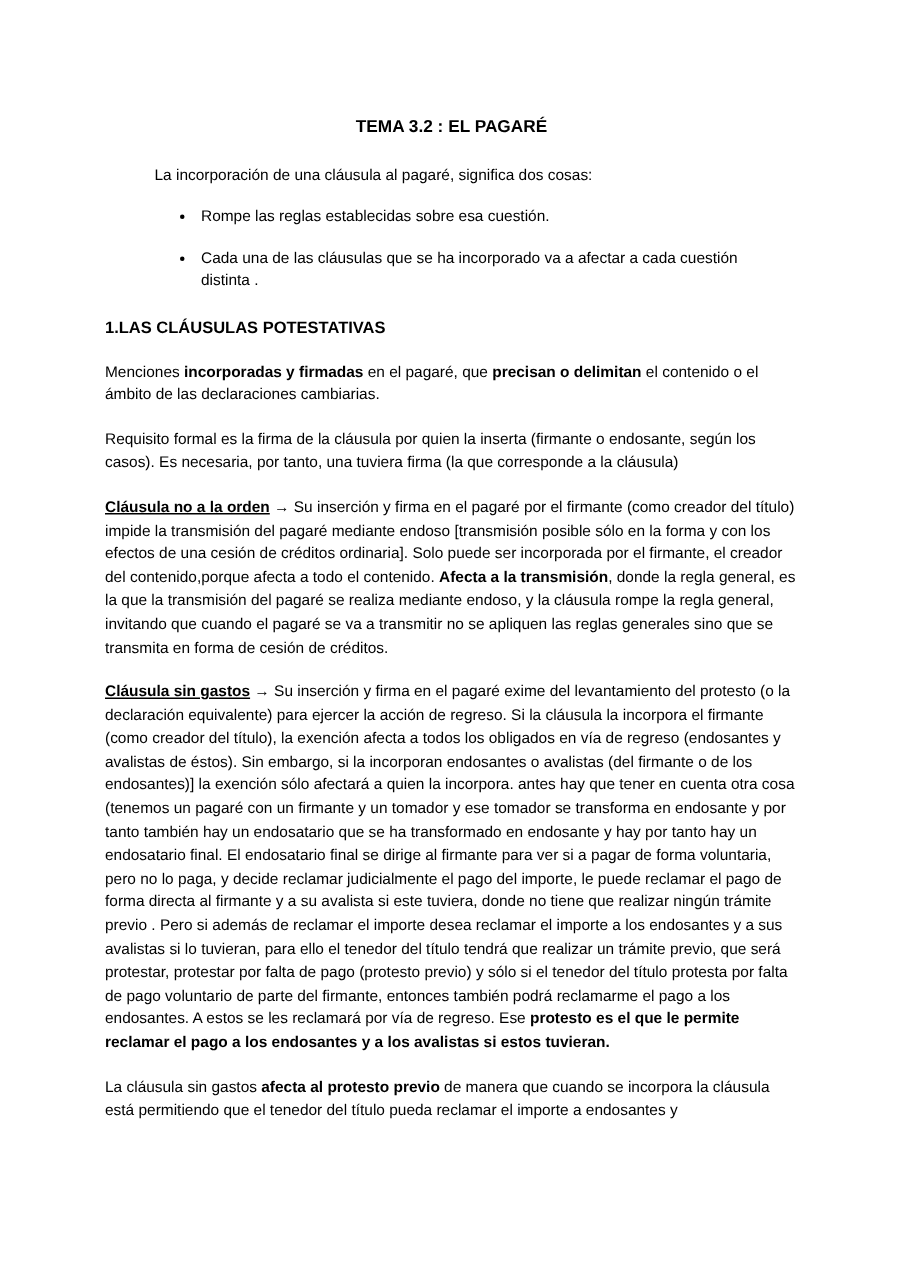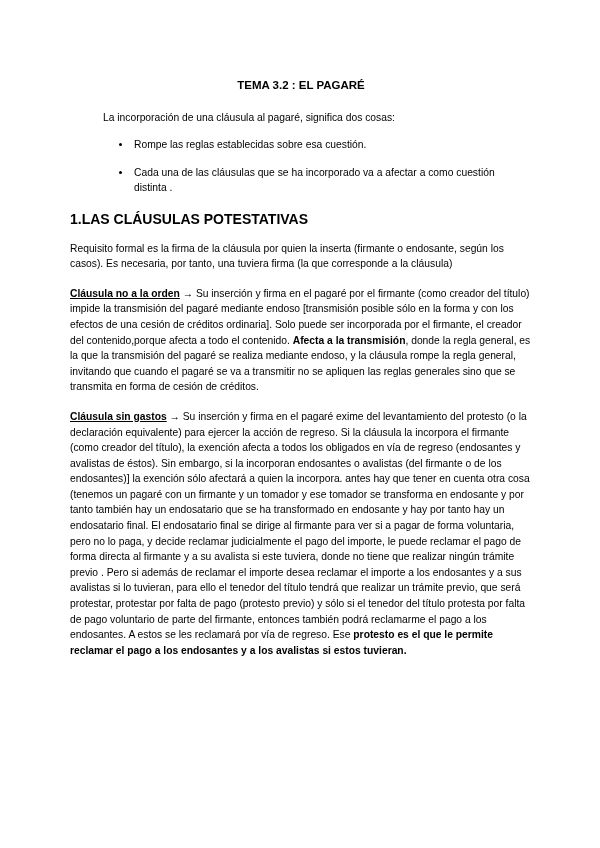"Cada una de las cláusulas" li { text: como -> cada }
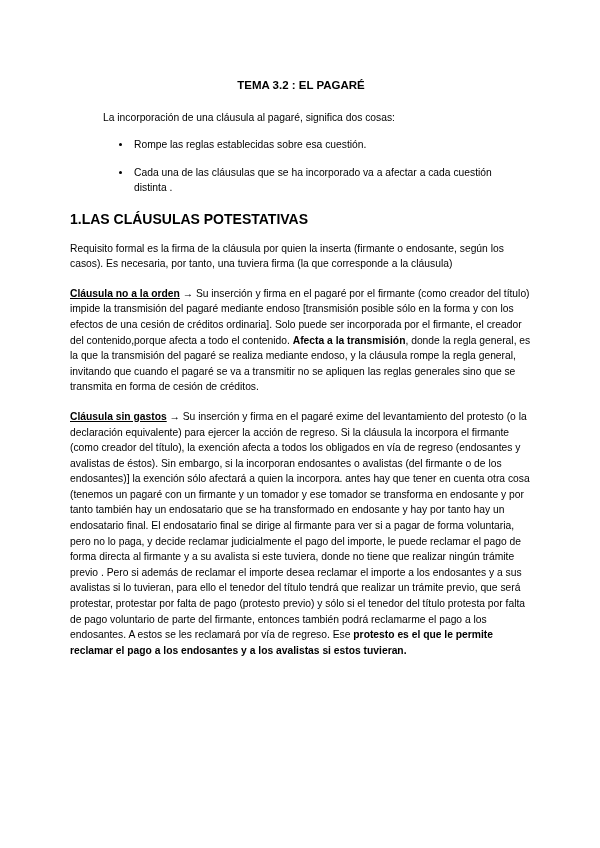"1.LAS CLÁUSULAS POTESTATIVAS" .heading { font-size: 14px -> 11px }
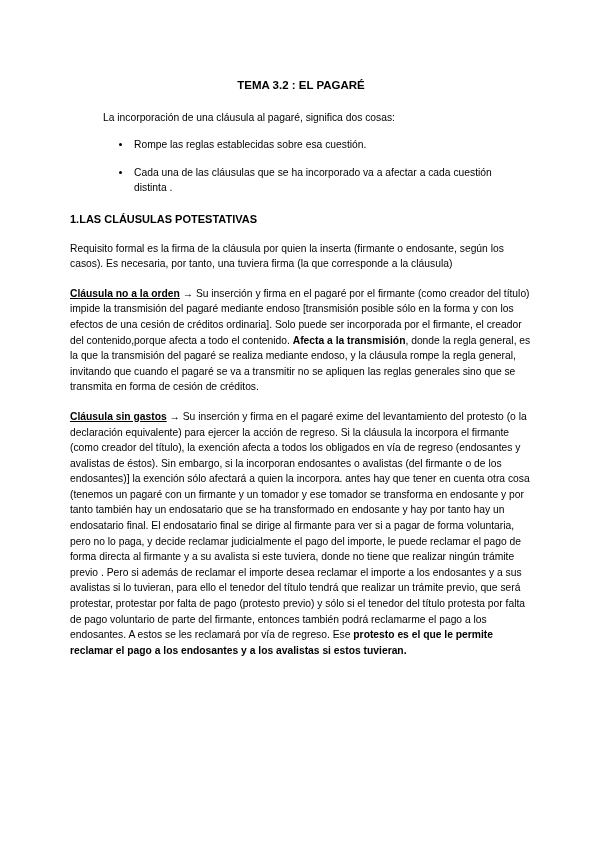"Menciones incorporadas y firmadas en" p { html: none -> <p><span>Menciones </span><span>incorporadas y firmadas</span><span> en el pagaré, que </span><span>precisan o delimitan</span><span> el contenido o el ámbito de las declaraciones cambiarias.</span></p> }
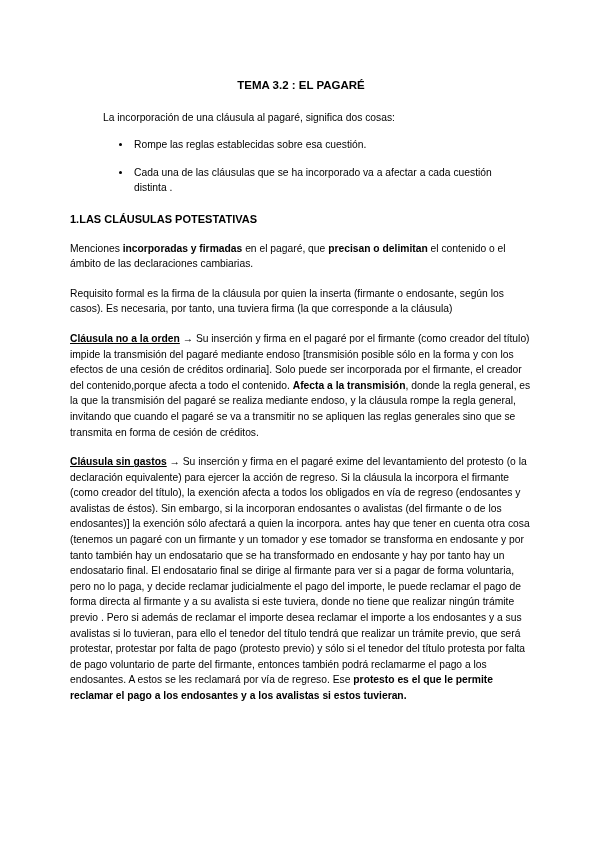"La cláusula sin gastos afecta" p { html: none -> <p><span>La cláusula sin gastos </span><span>afecta al protesto previo</span><span> de manera que cuando se incorpora la cláusula está permitiendo que el tenedor del título pueda reclamar el importe a endosantes y</span></p> }
